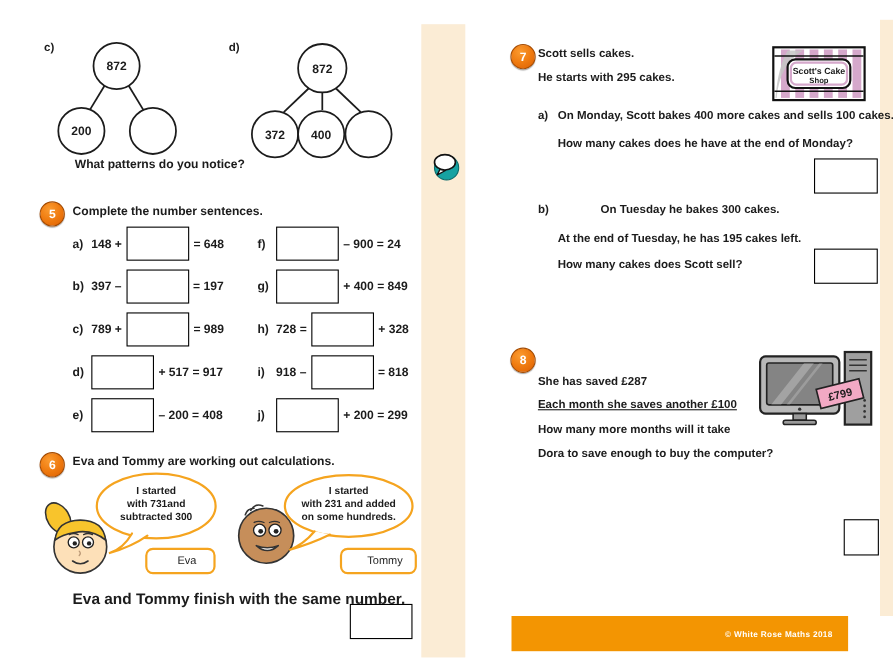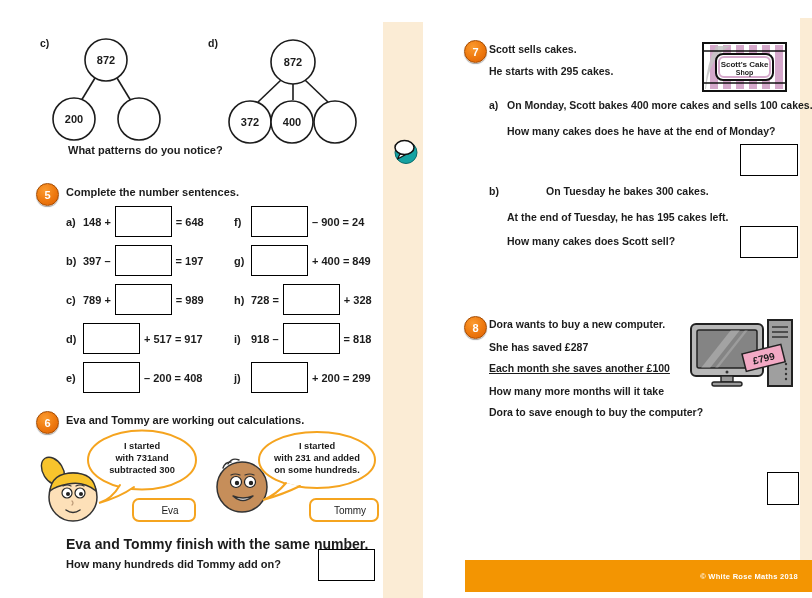"Dora wants to buy a" div.txt { html: <div>Dora wants to buy a new computer.</div> -> none }
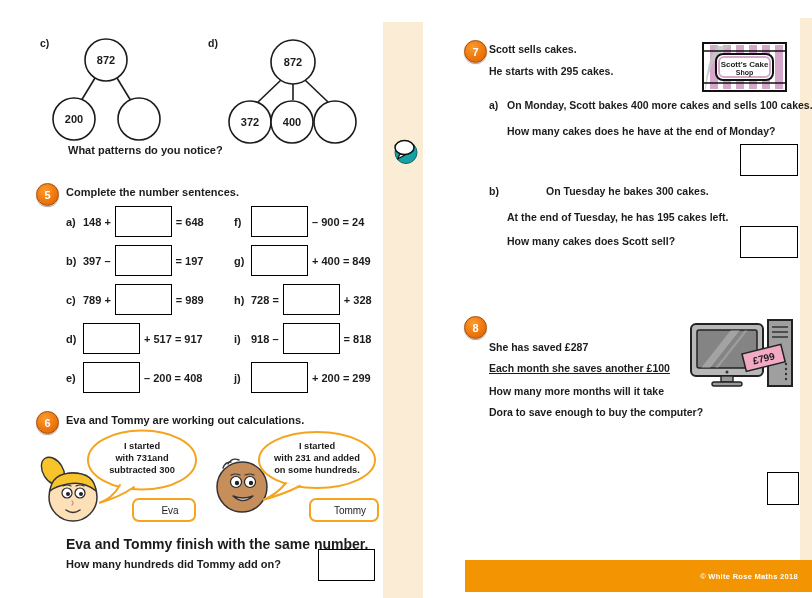"How many hundreds did Tommy" div.txt { html: <div>How many hundreds did Tommy add on?</div> -> none }
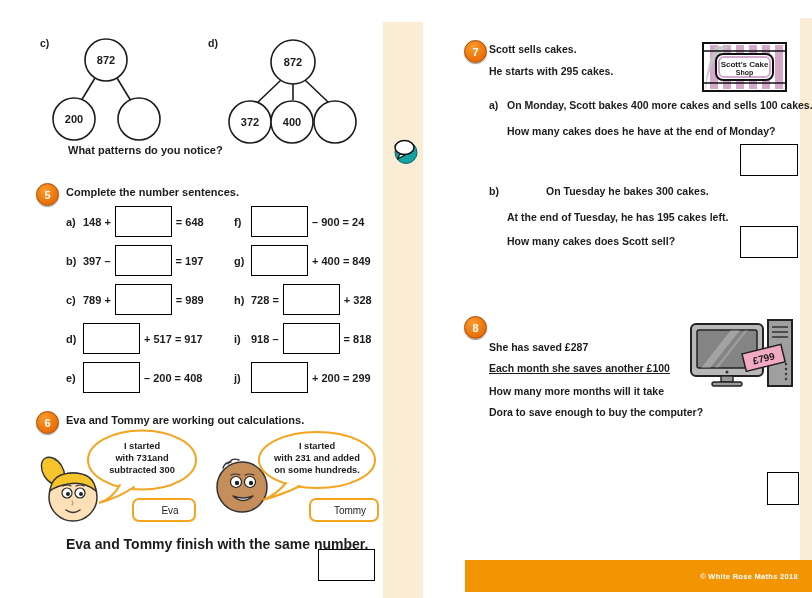"© White Rose Maths 2018" .footer { width: 347px -> 306px }
